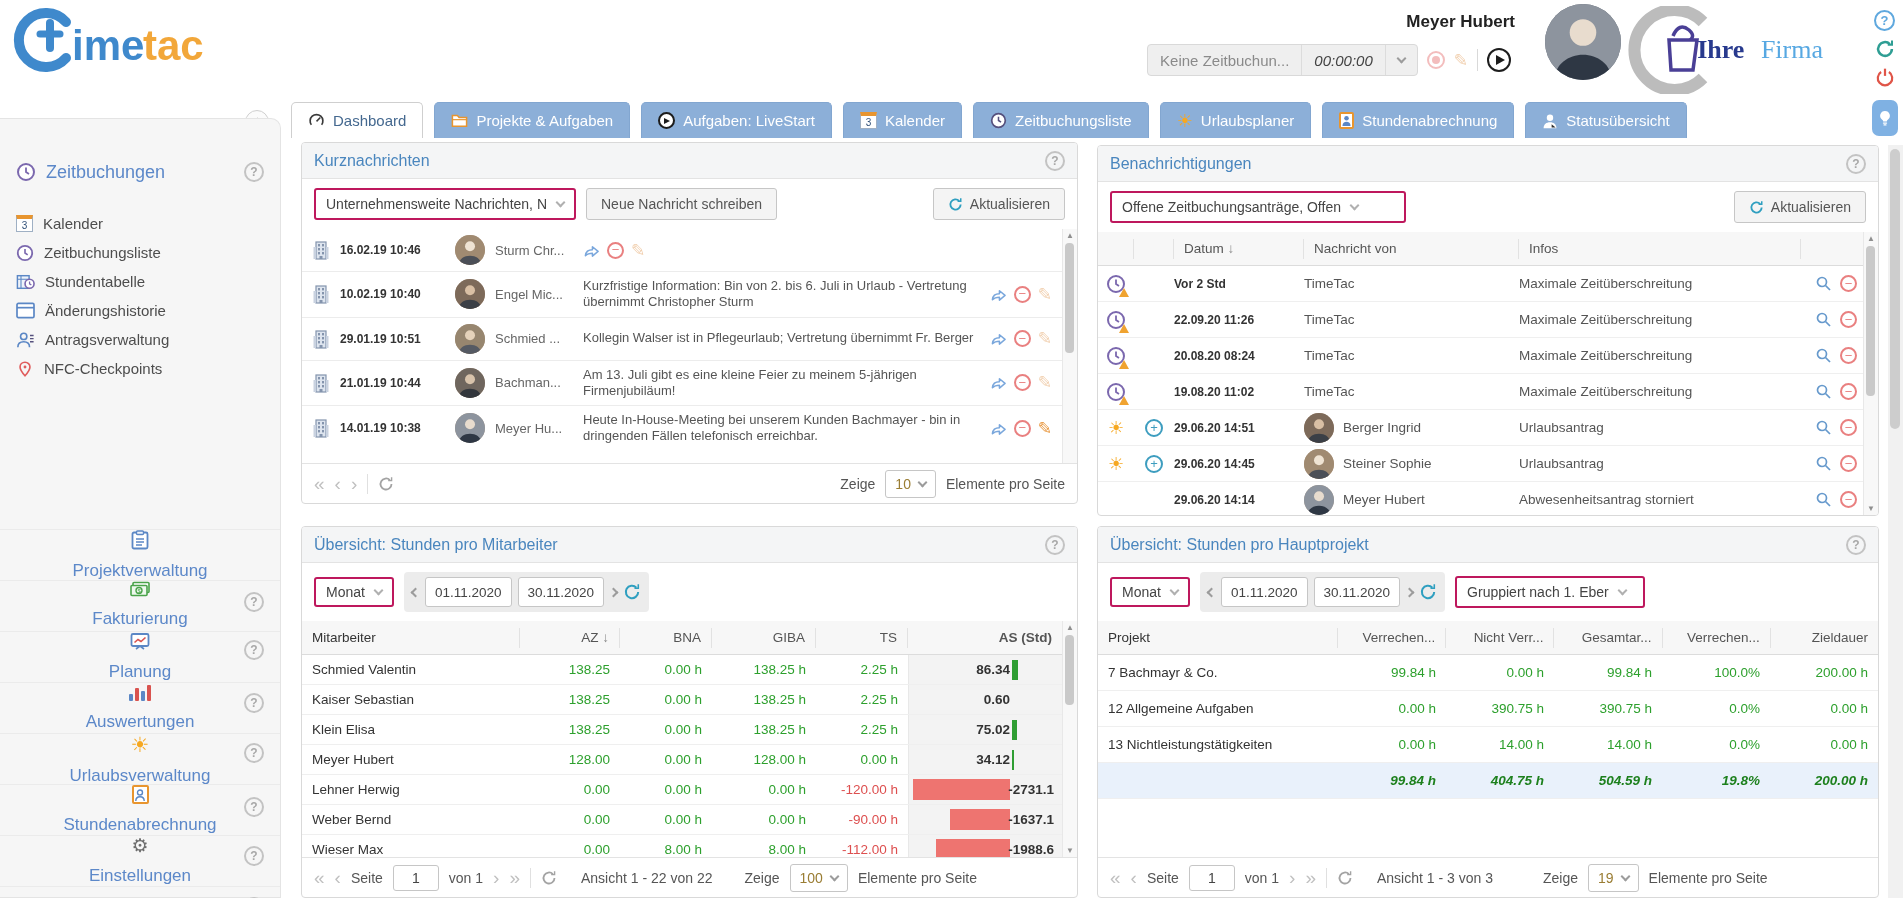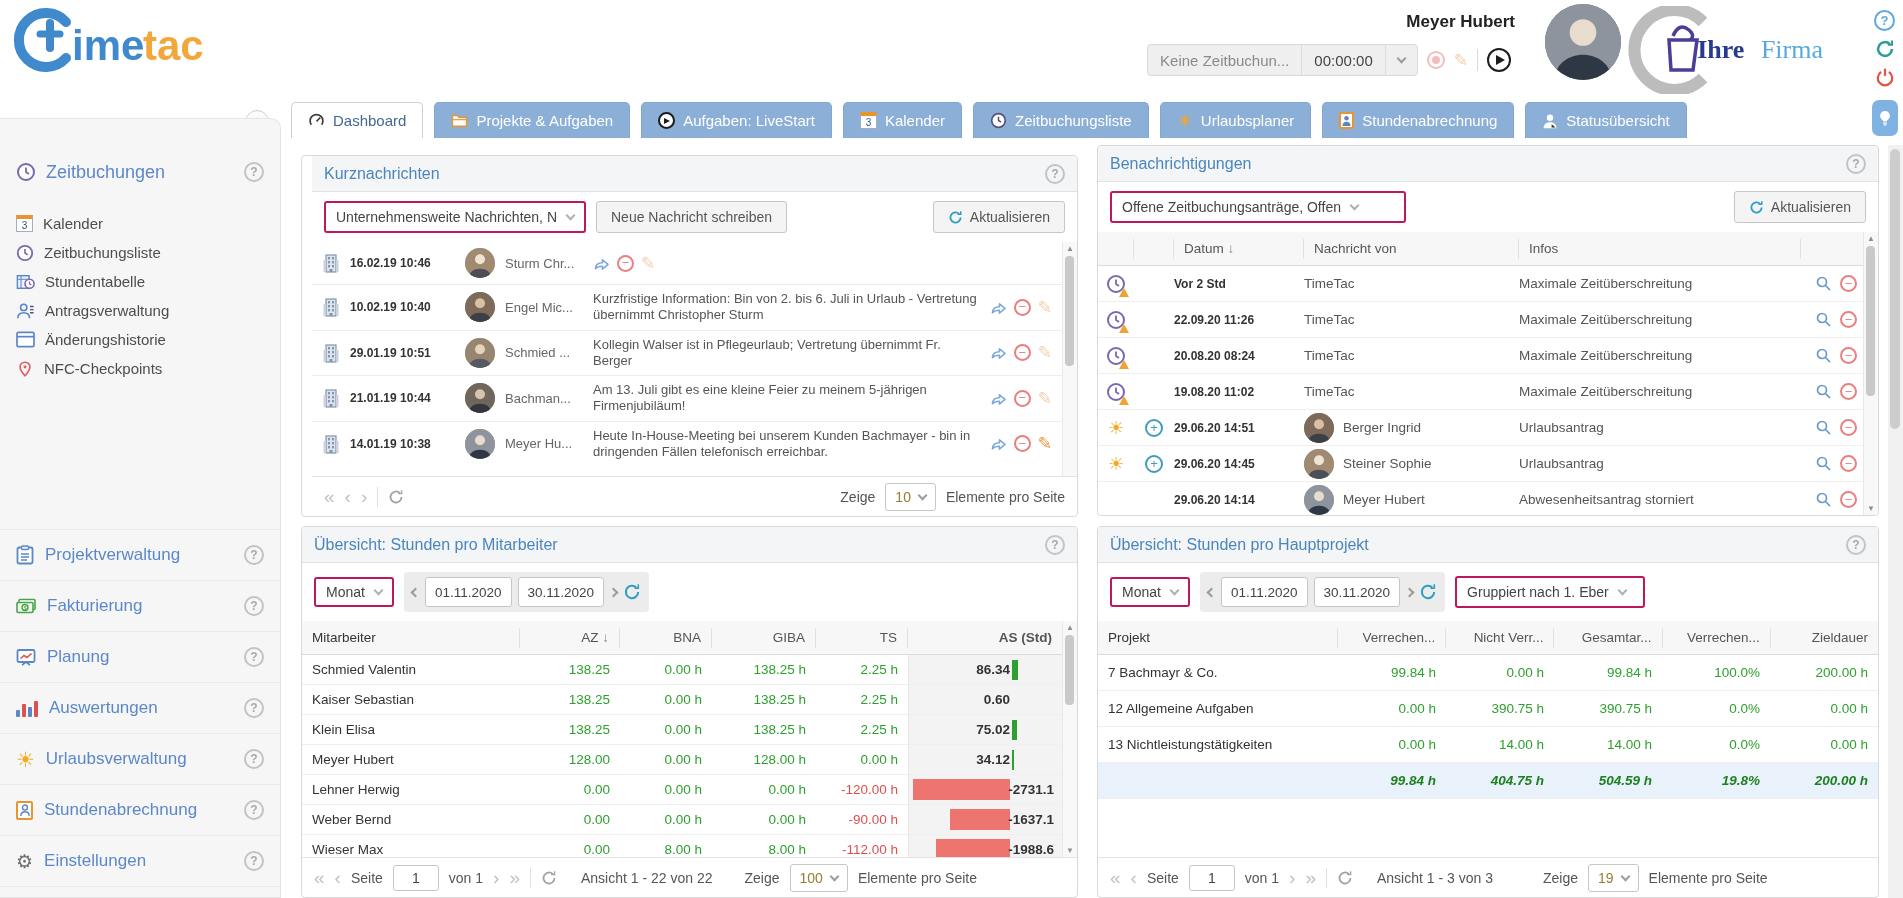"00:00:00" .pill .time { font-style: none -> italic }
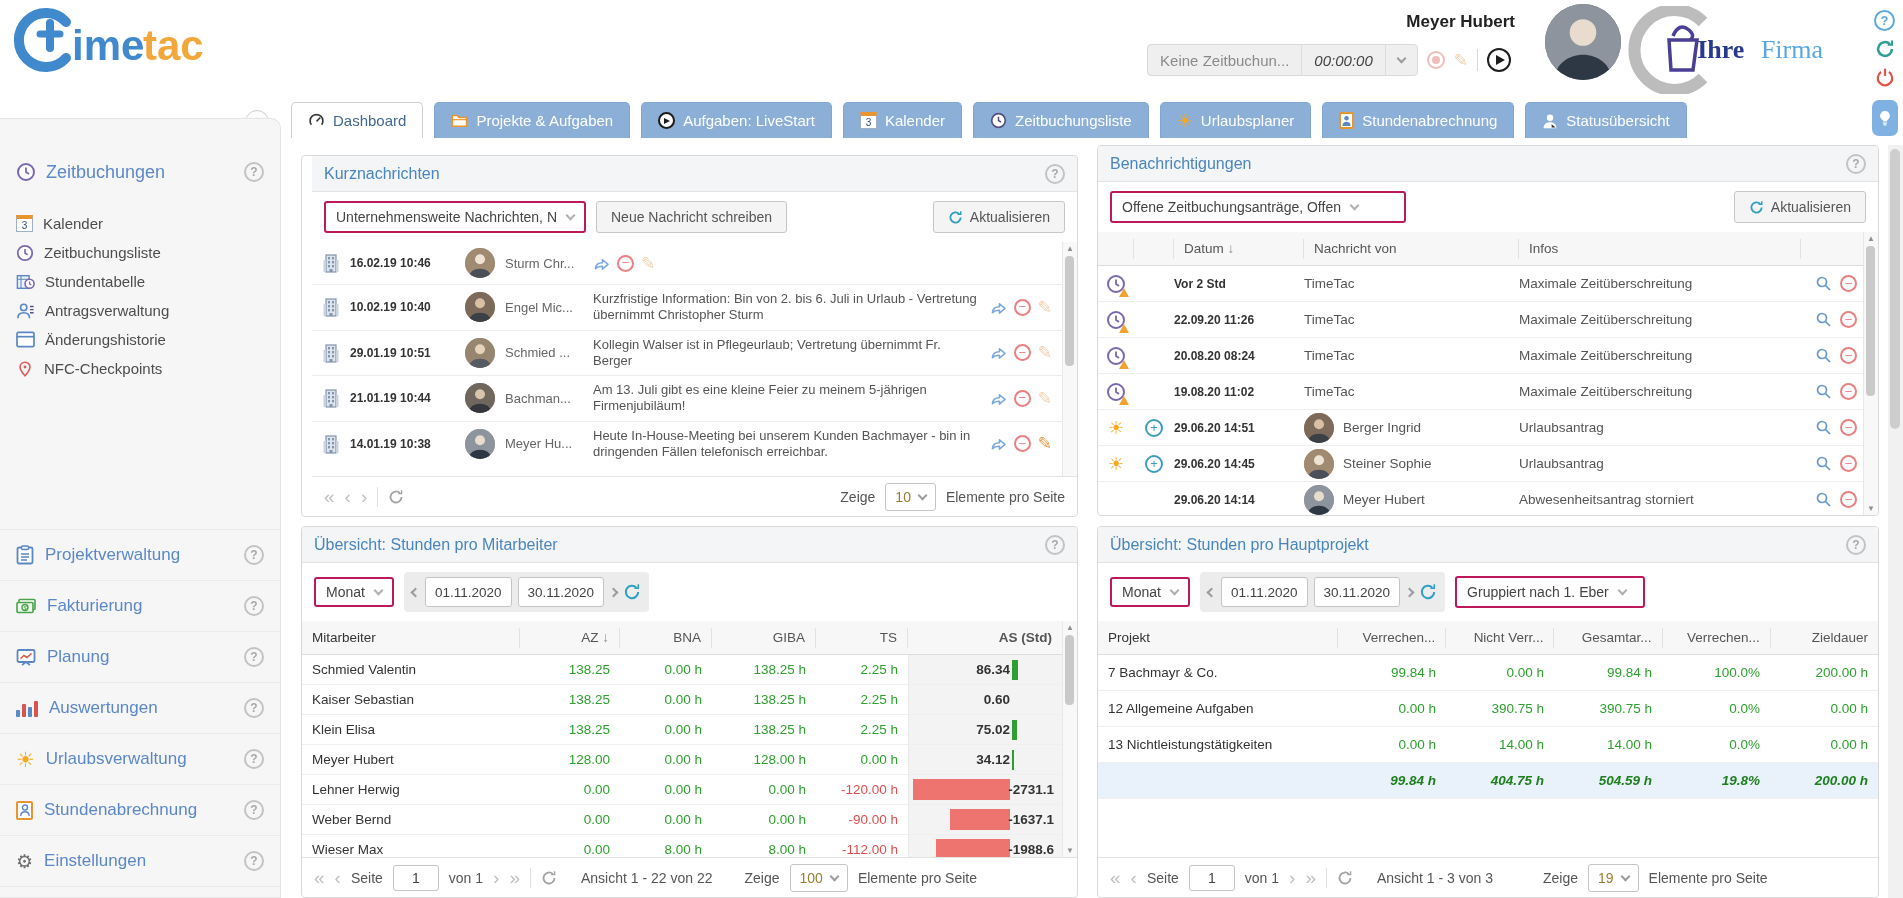"Kurznachrichten" #panel-messages { padding-left: 10px -> none; top: 155px -> 142px }
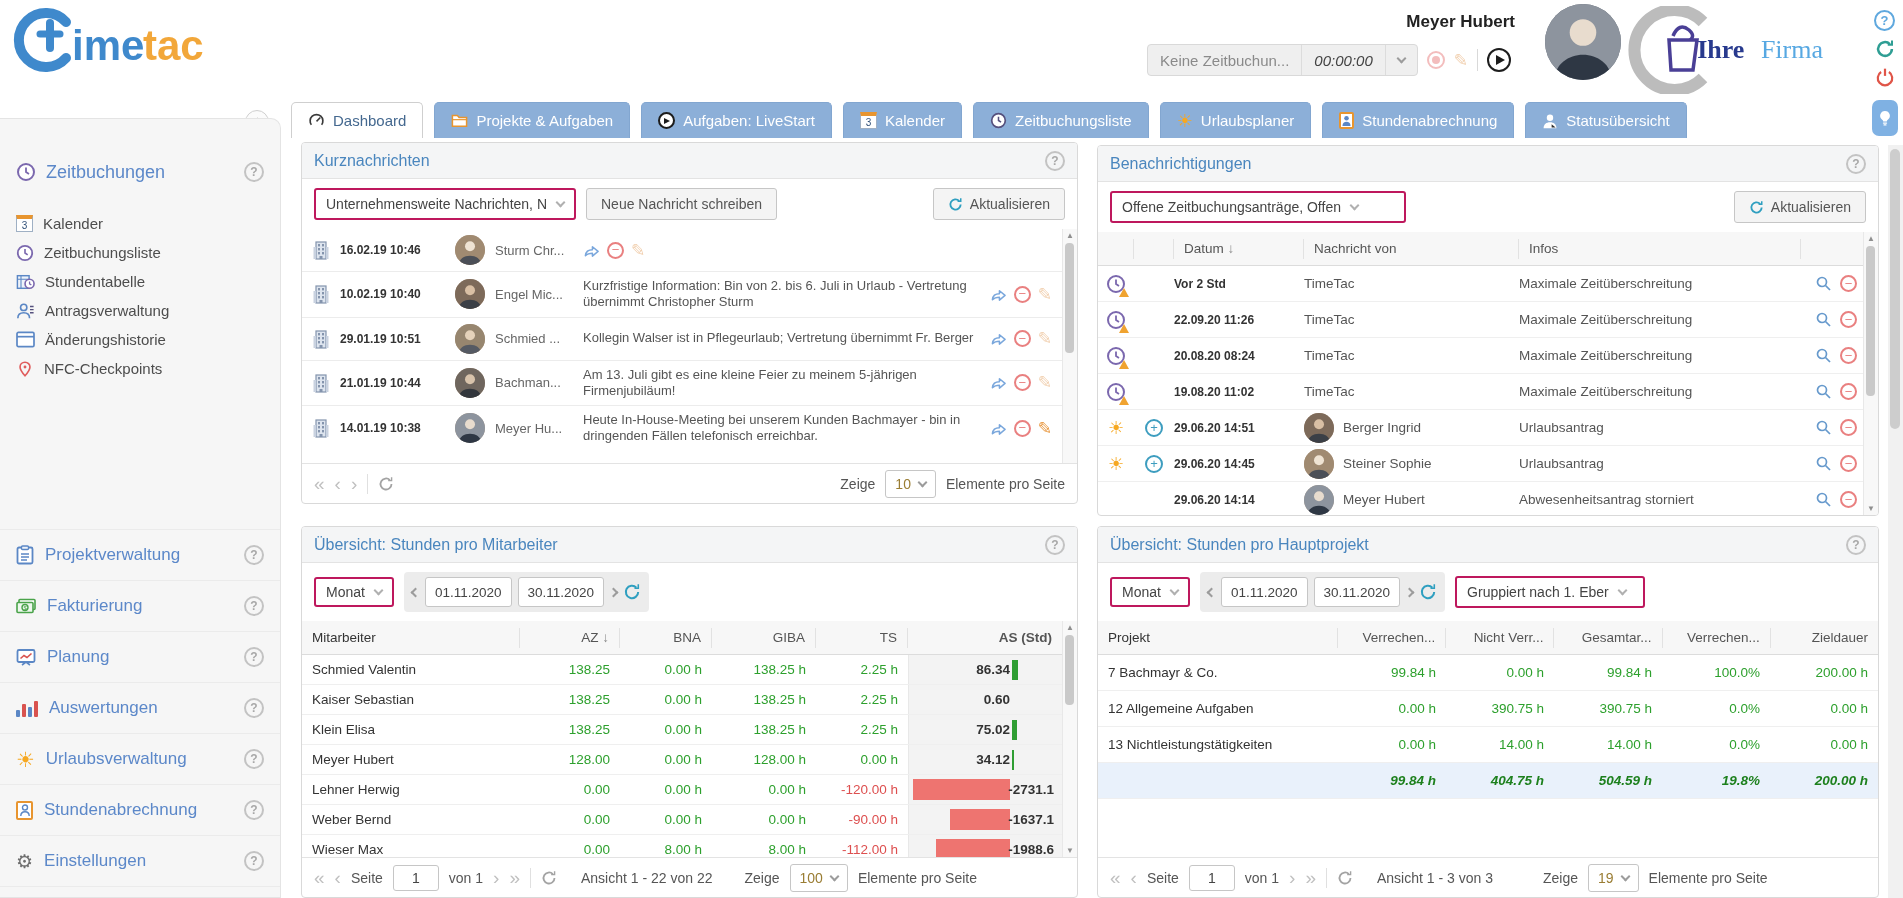"Antragsverwaltung" div.sb-item { order: before "Änderungshistorie" -> after "Änderungshistorie" }
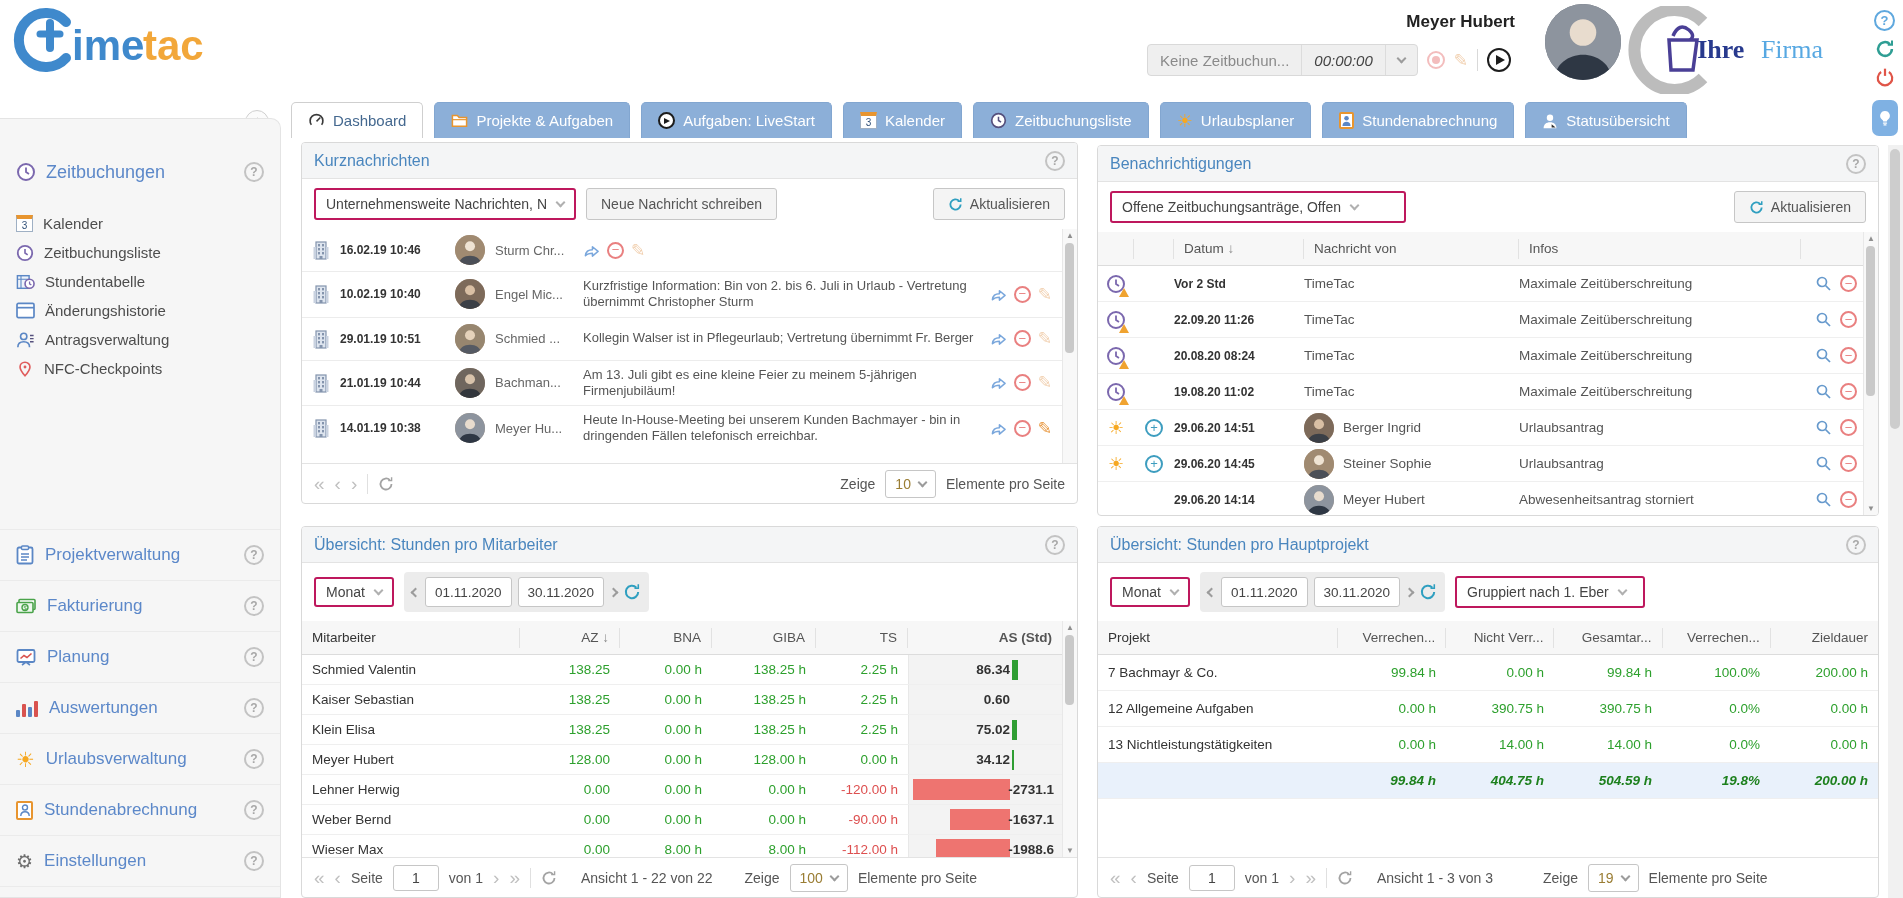"Projektverwaltung" .sb-sec { flex-direction: none -> column }
